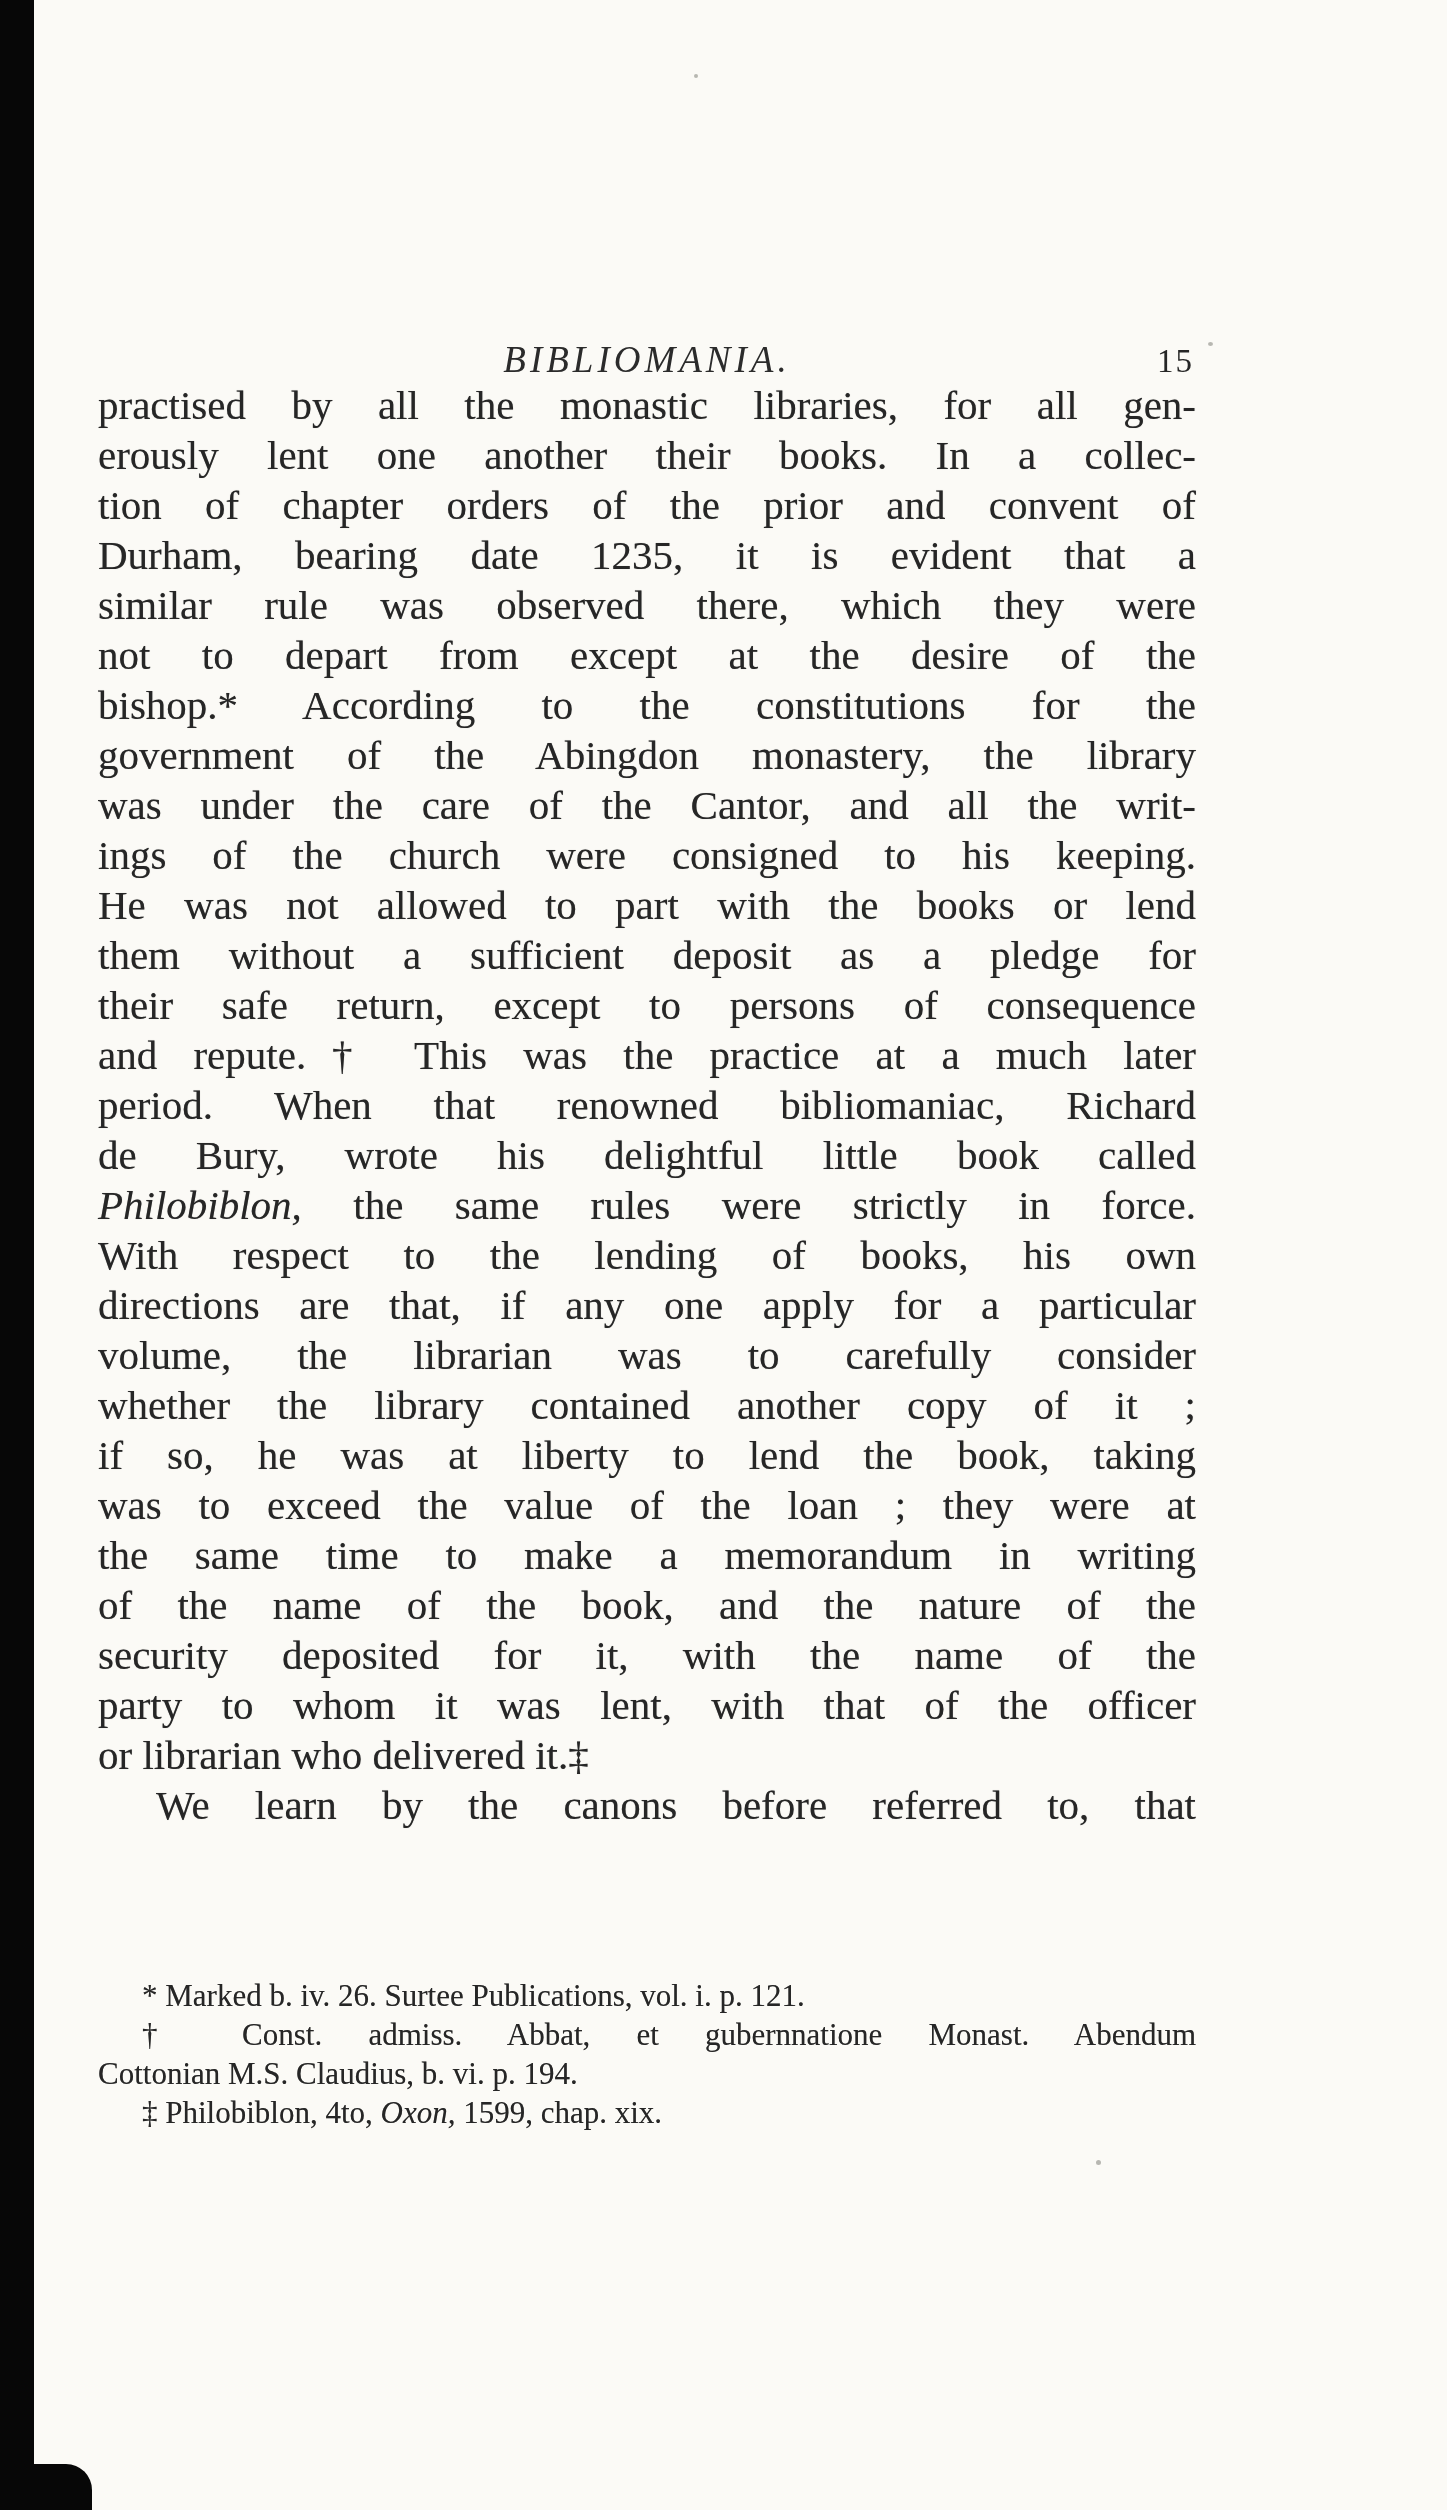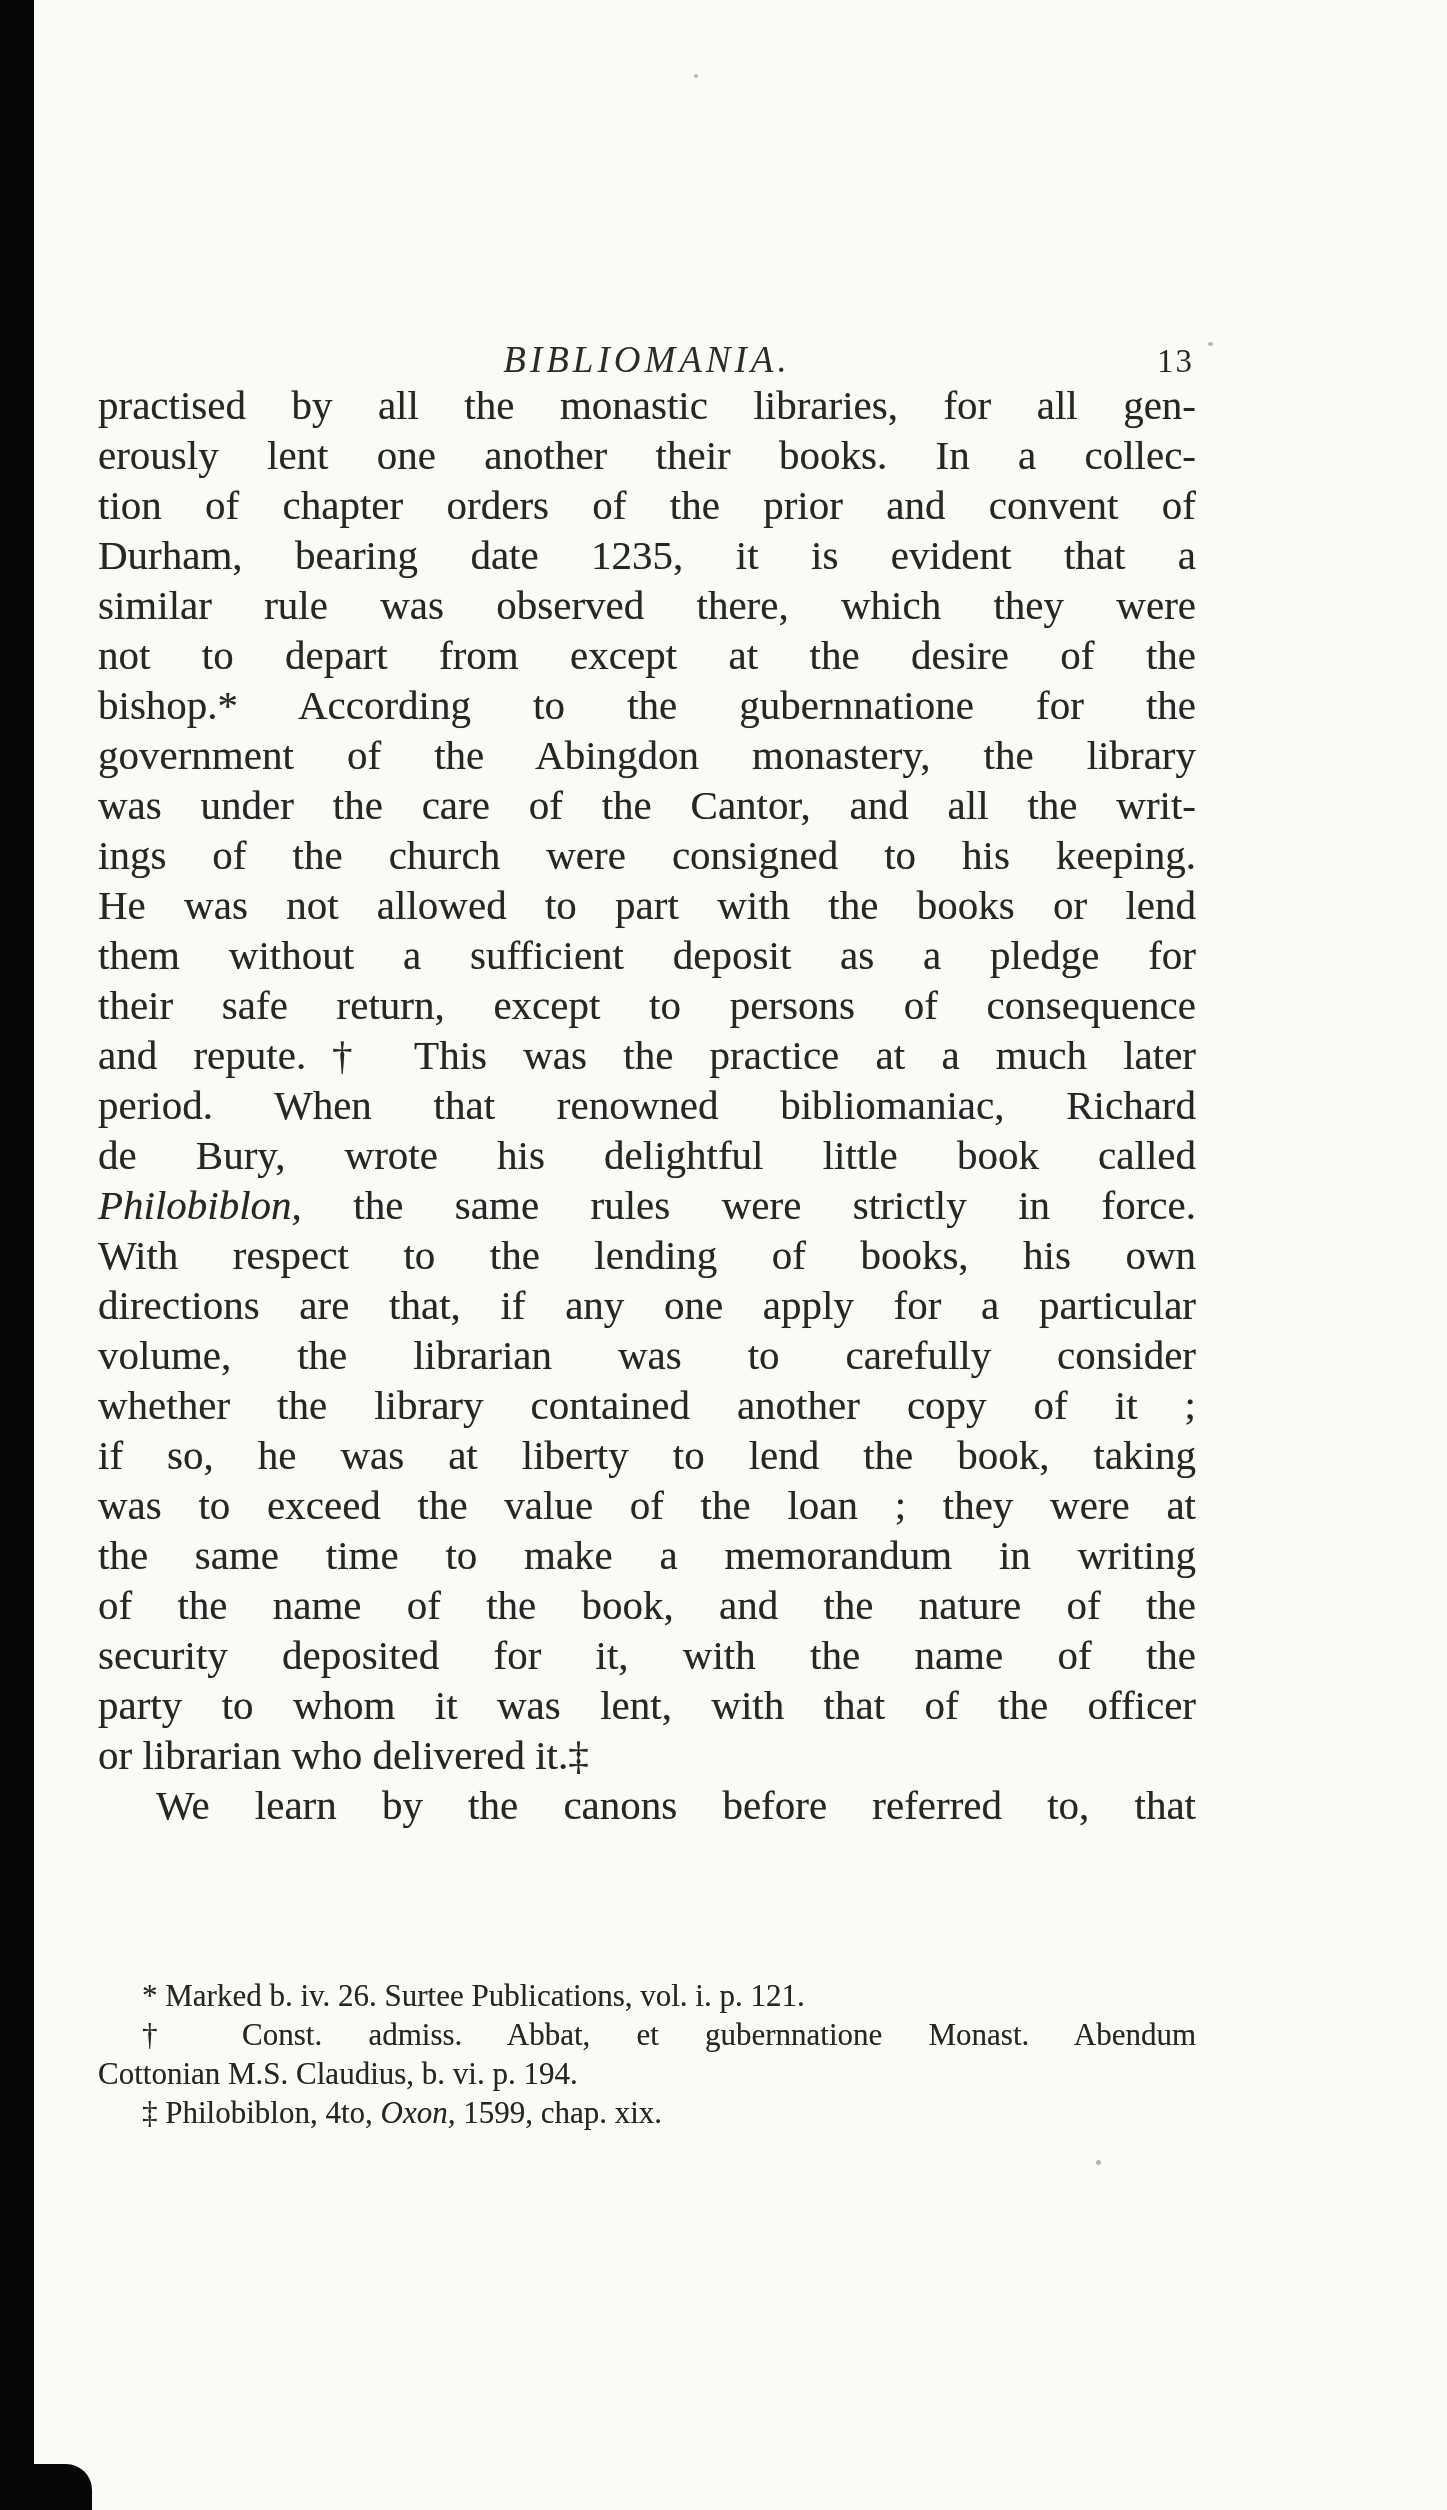"13" span.pagenum { text: 13 -> 15 }
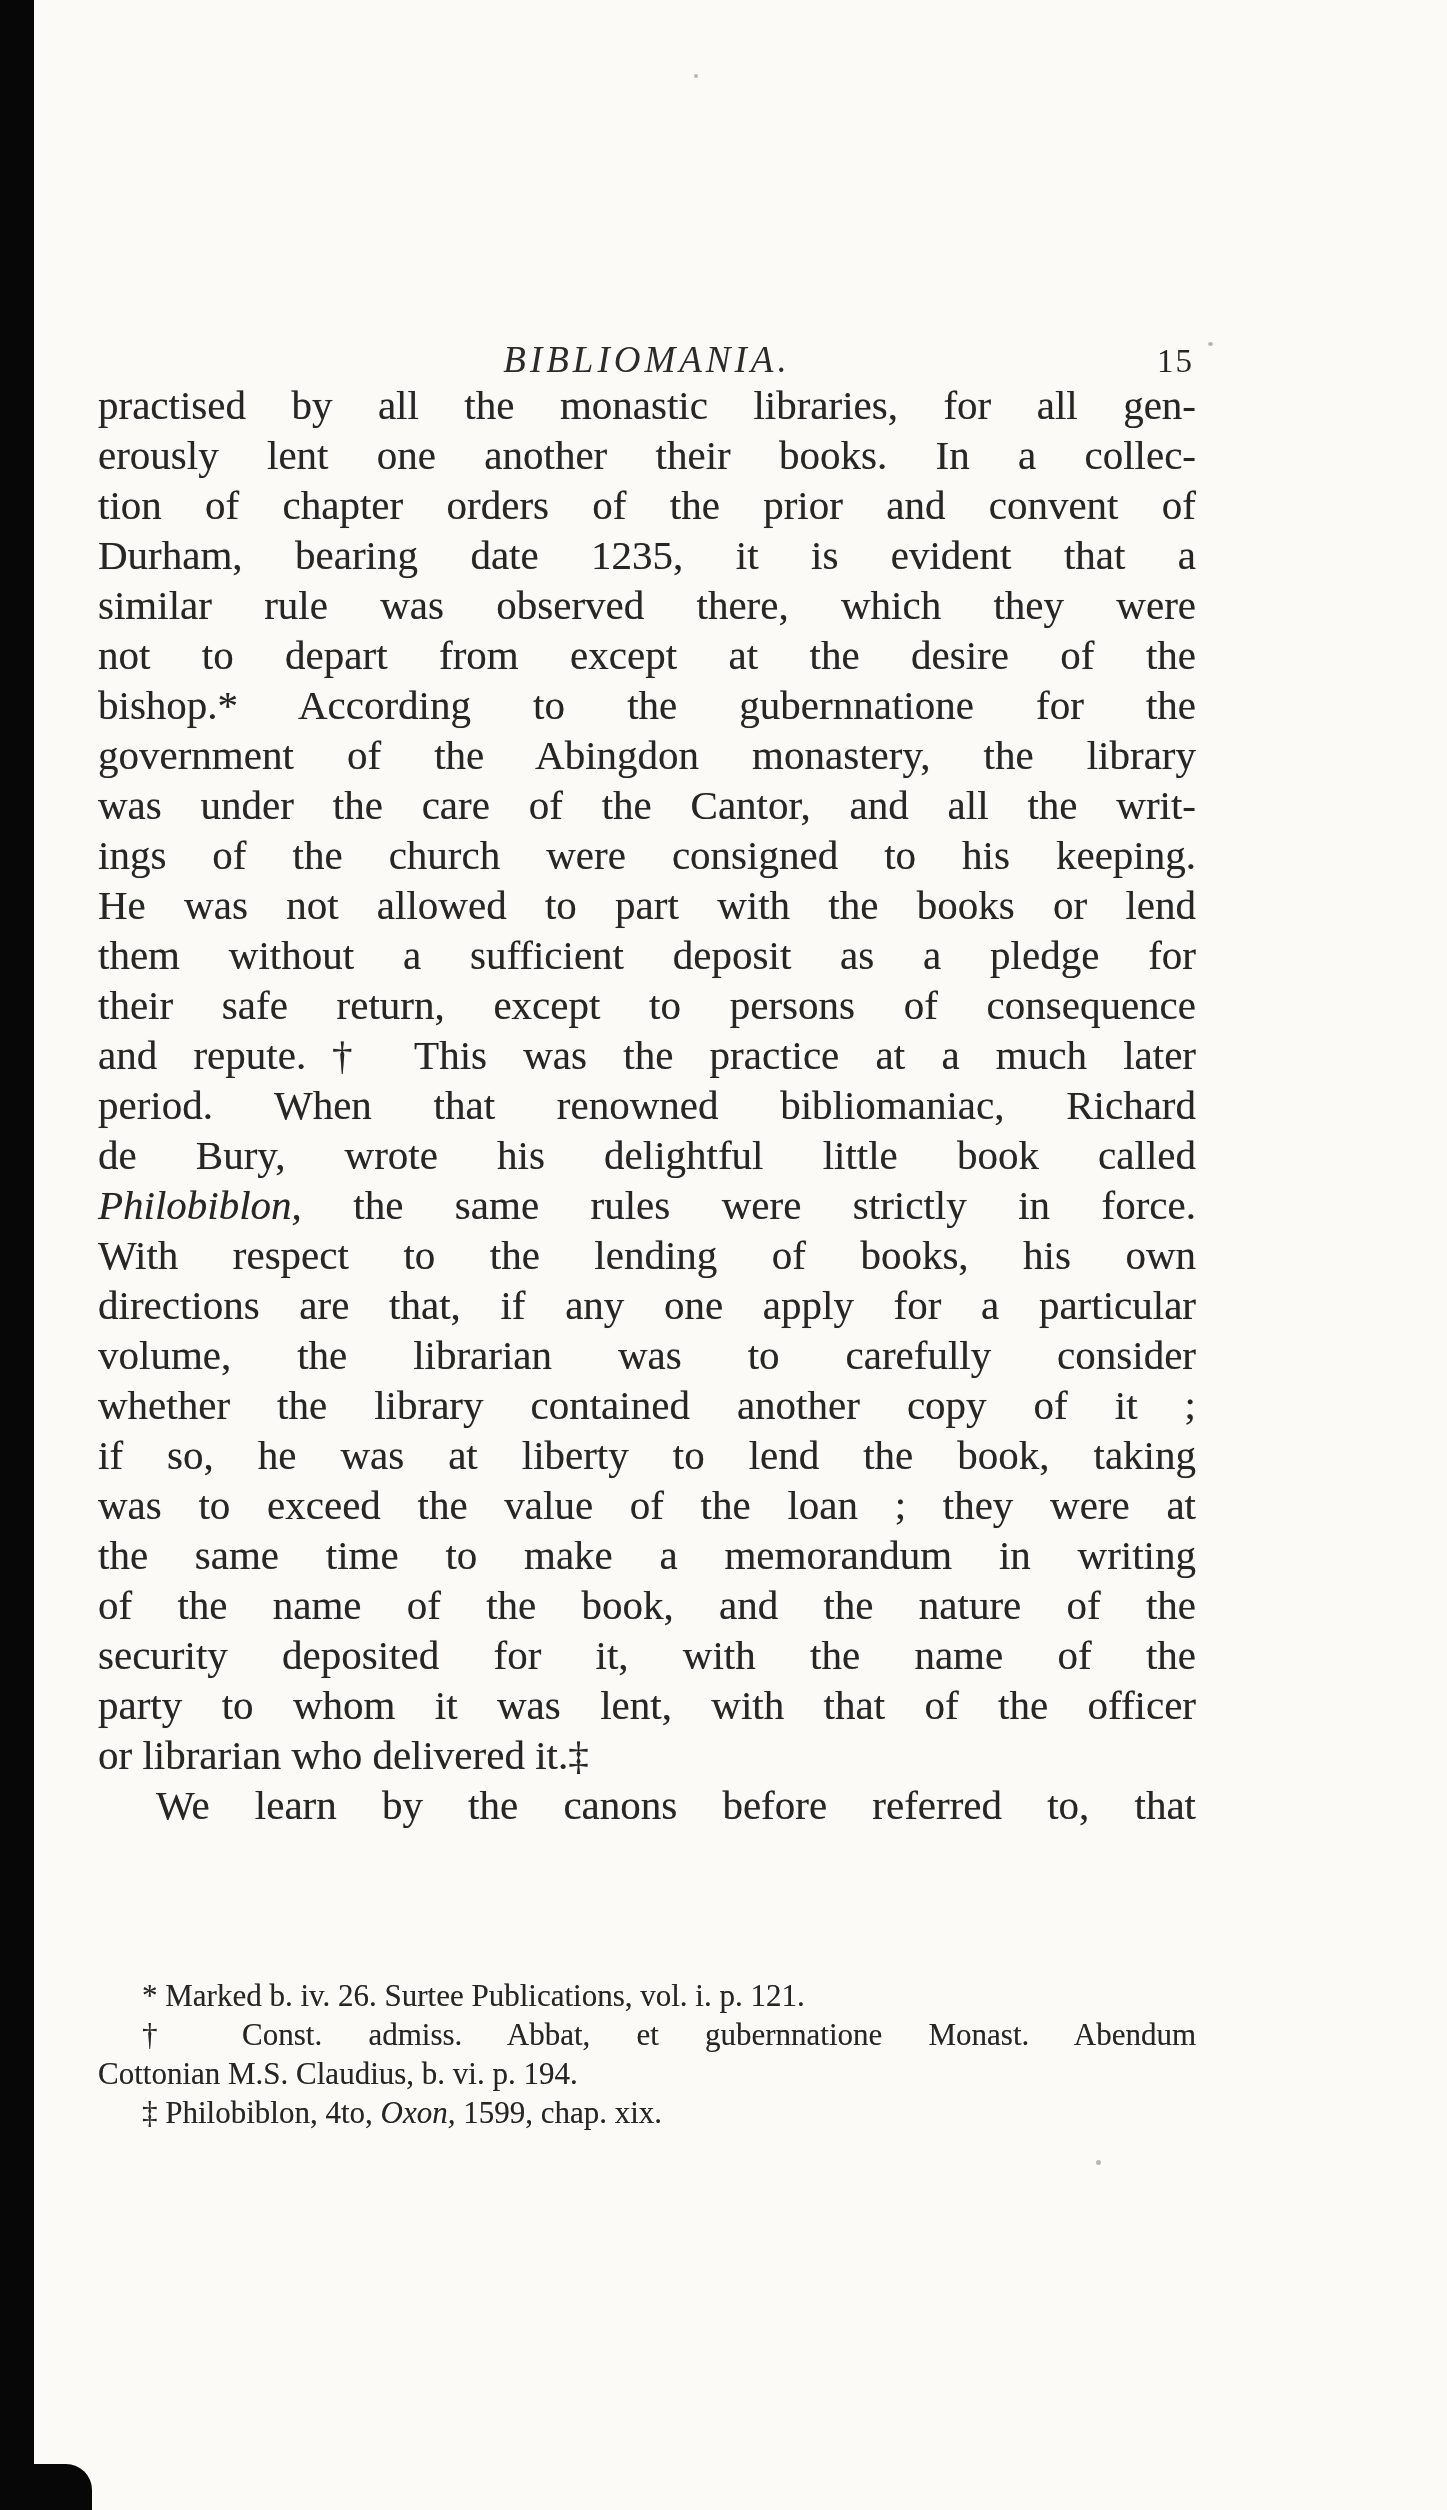"bishop.* According to the gubernnatione" span { text: gubernnatione -> constitutions }
